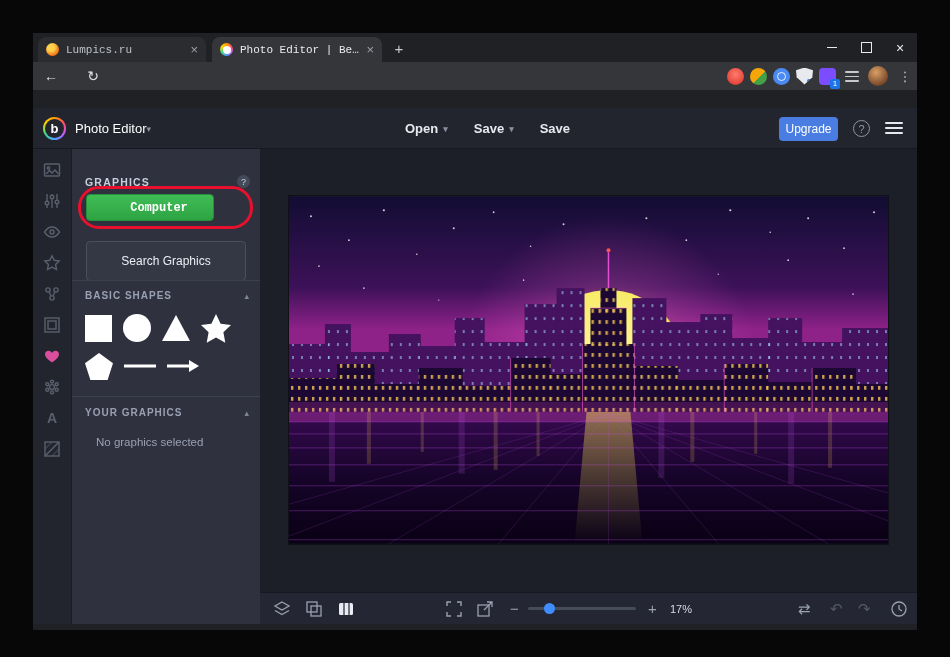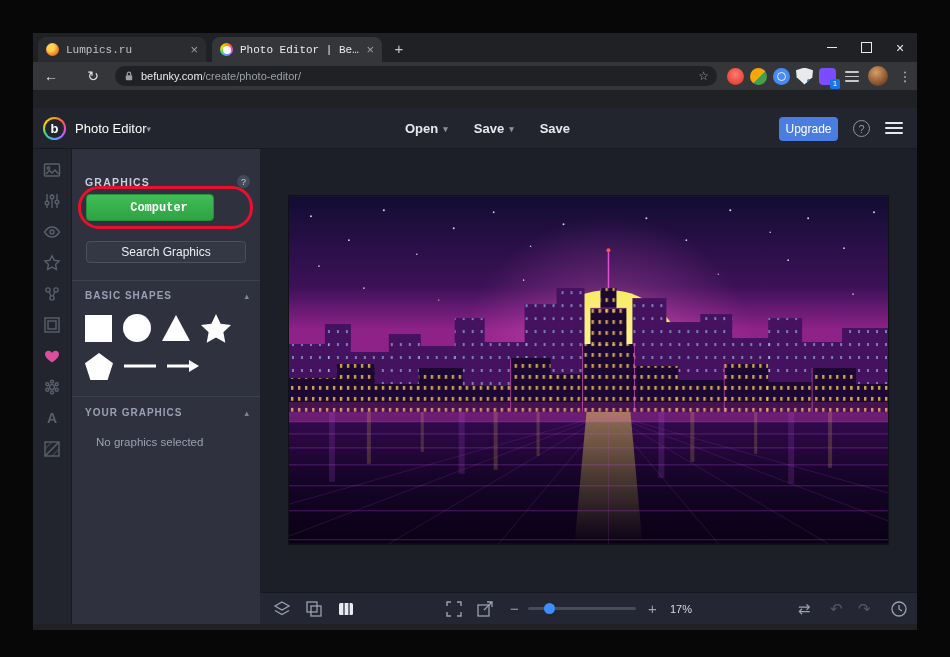"befunky.com/create/photo-editor/" div { html: <div> <svg> <rect></rect> <path></path> </svg> <span><span>befunky.com</span><span>/create/photo-editor/</span></span> <span>☆</span> </div> -> none }
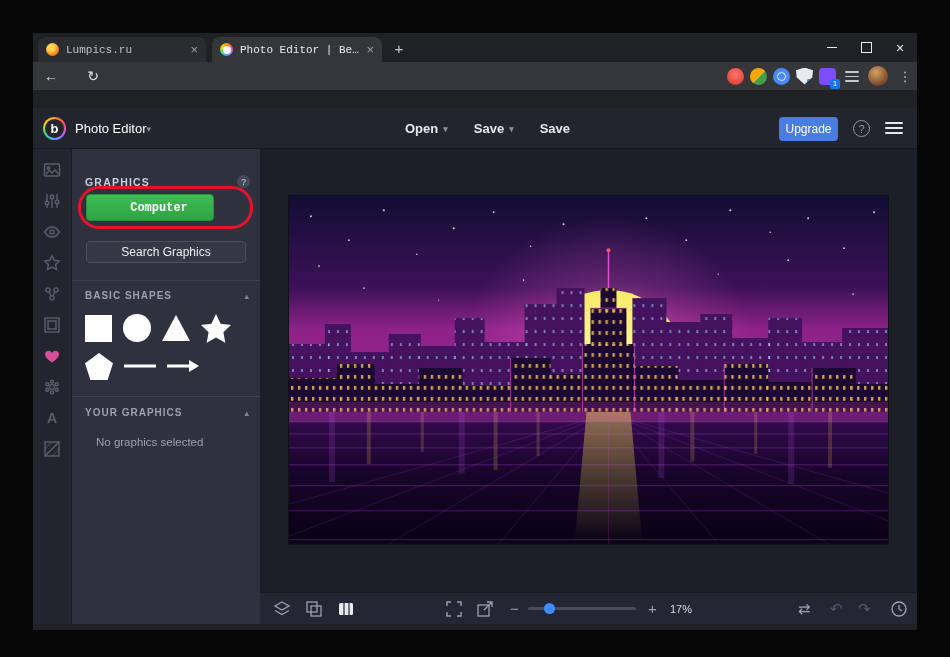"Search Graphics" #btn-search { height: 22px -> 40px }
